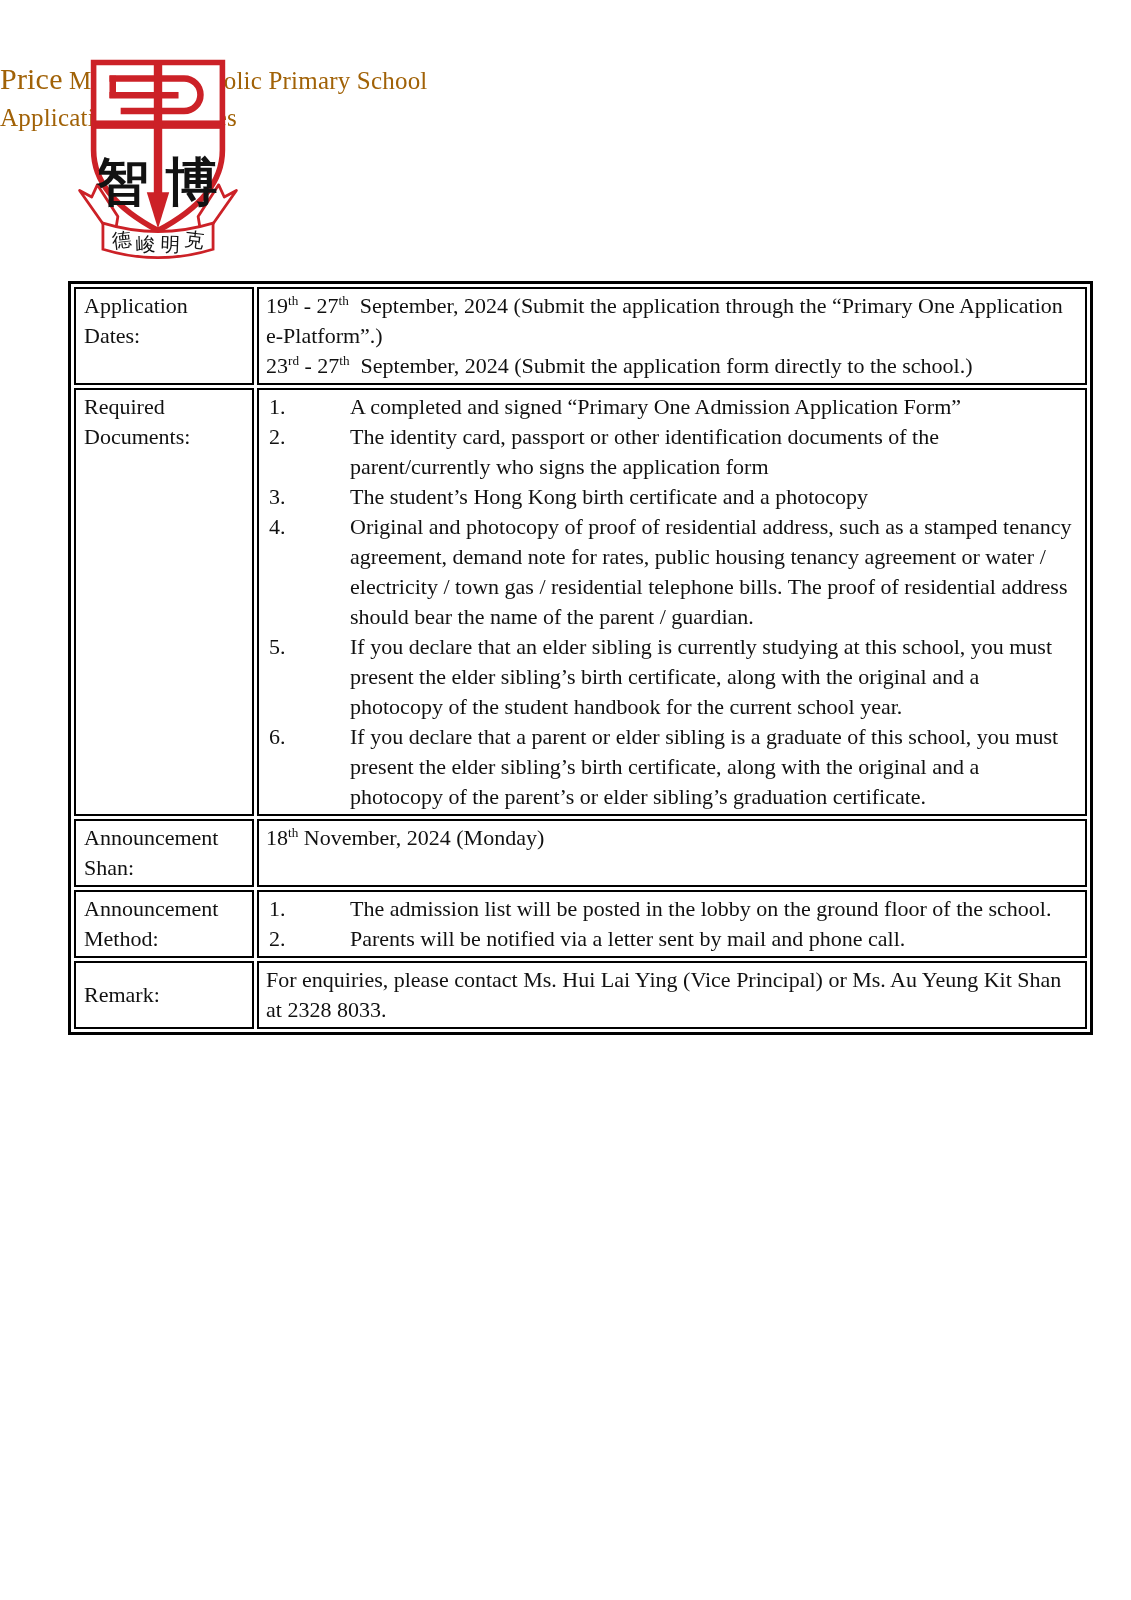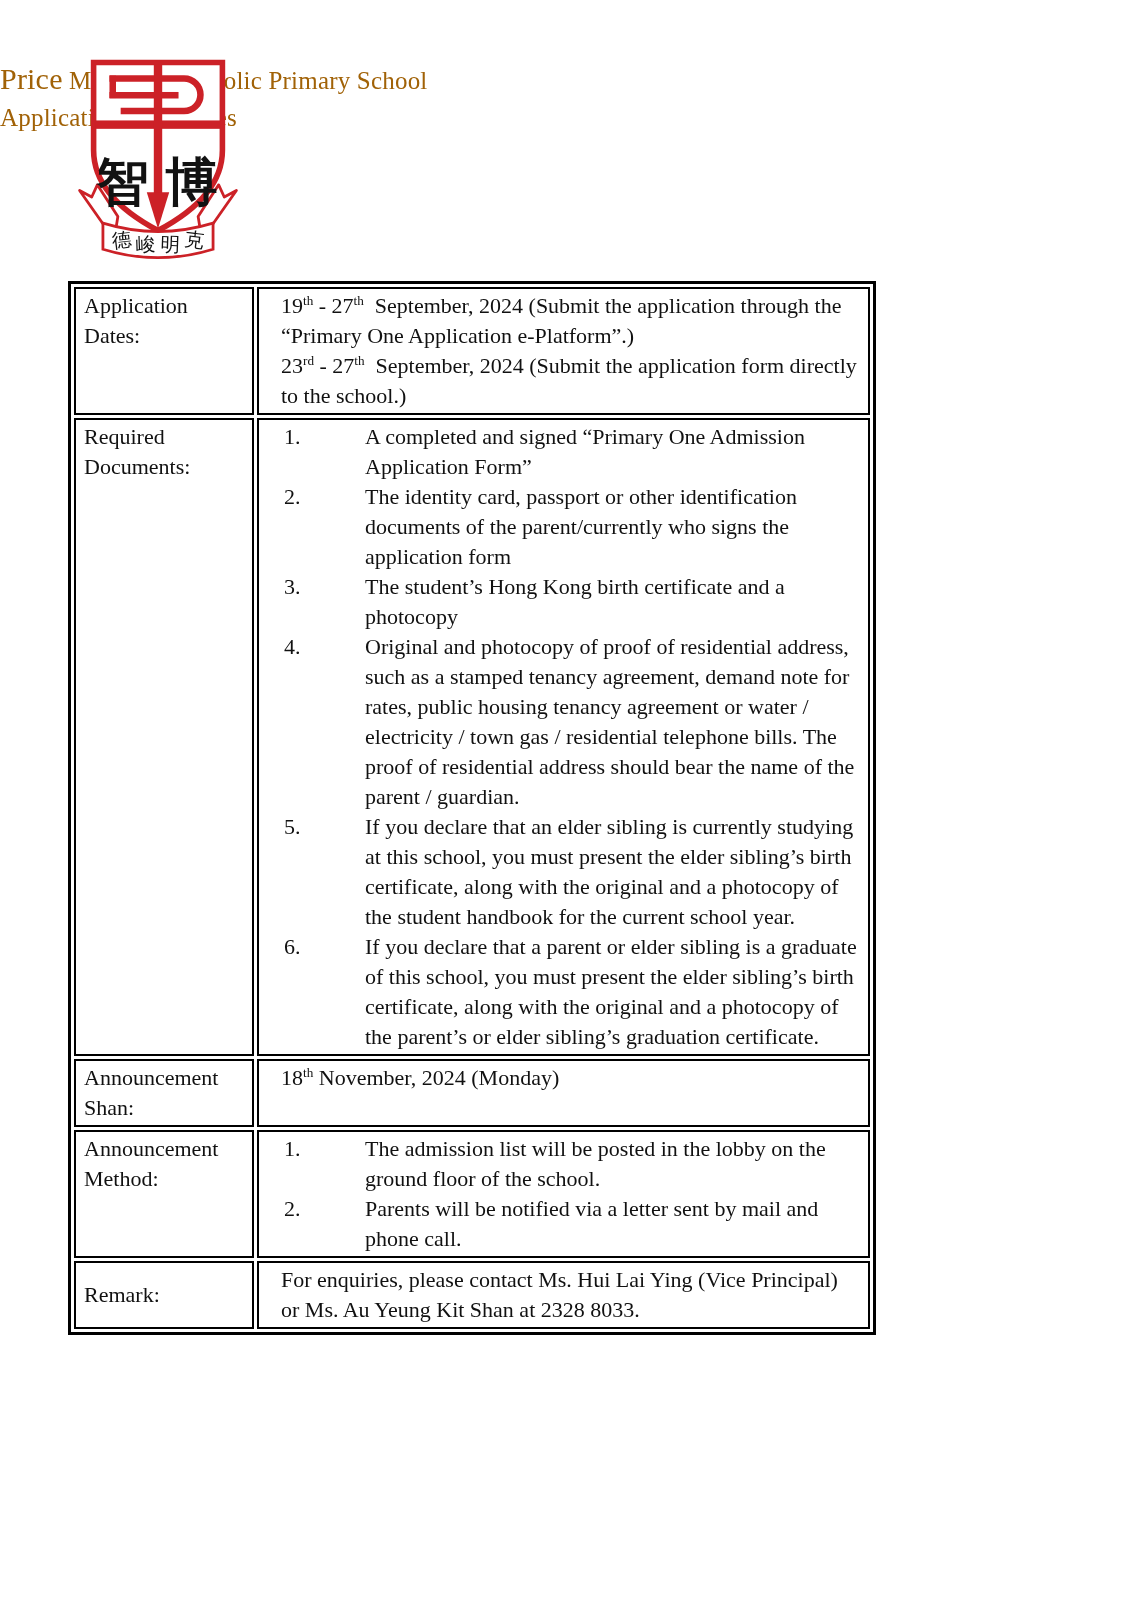"Application Dates:" table.guidelines { width: 808px -> 1025px }
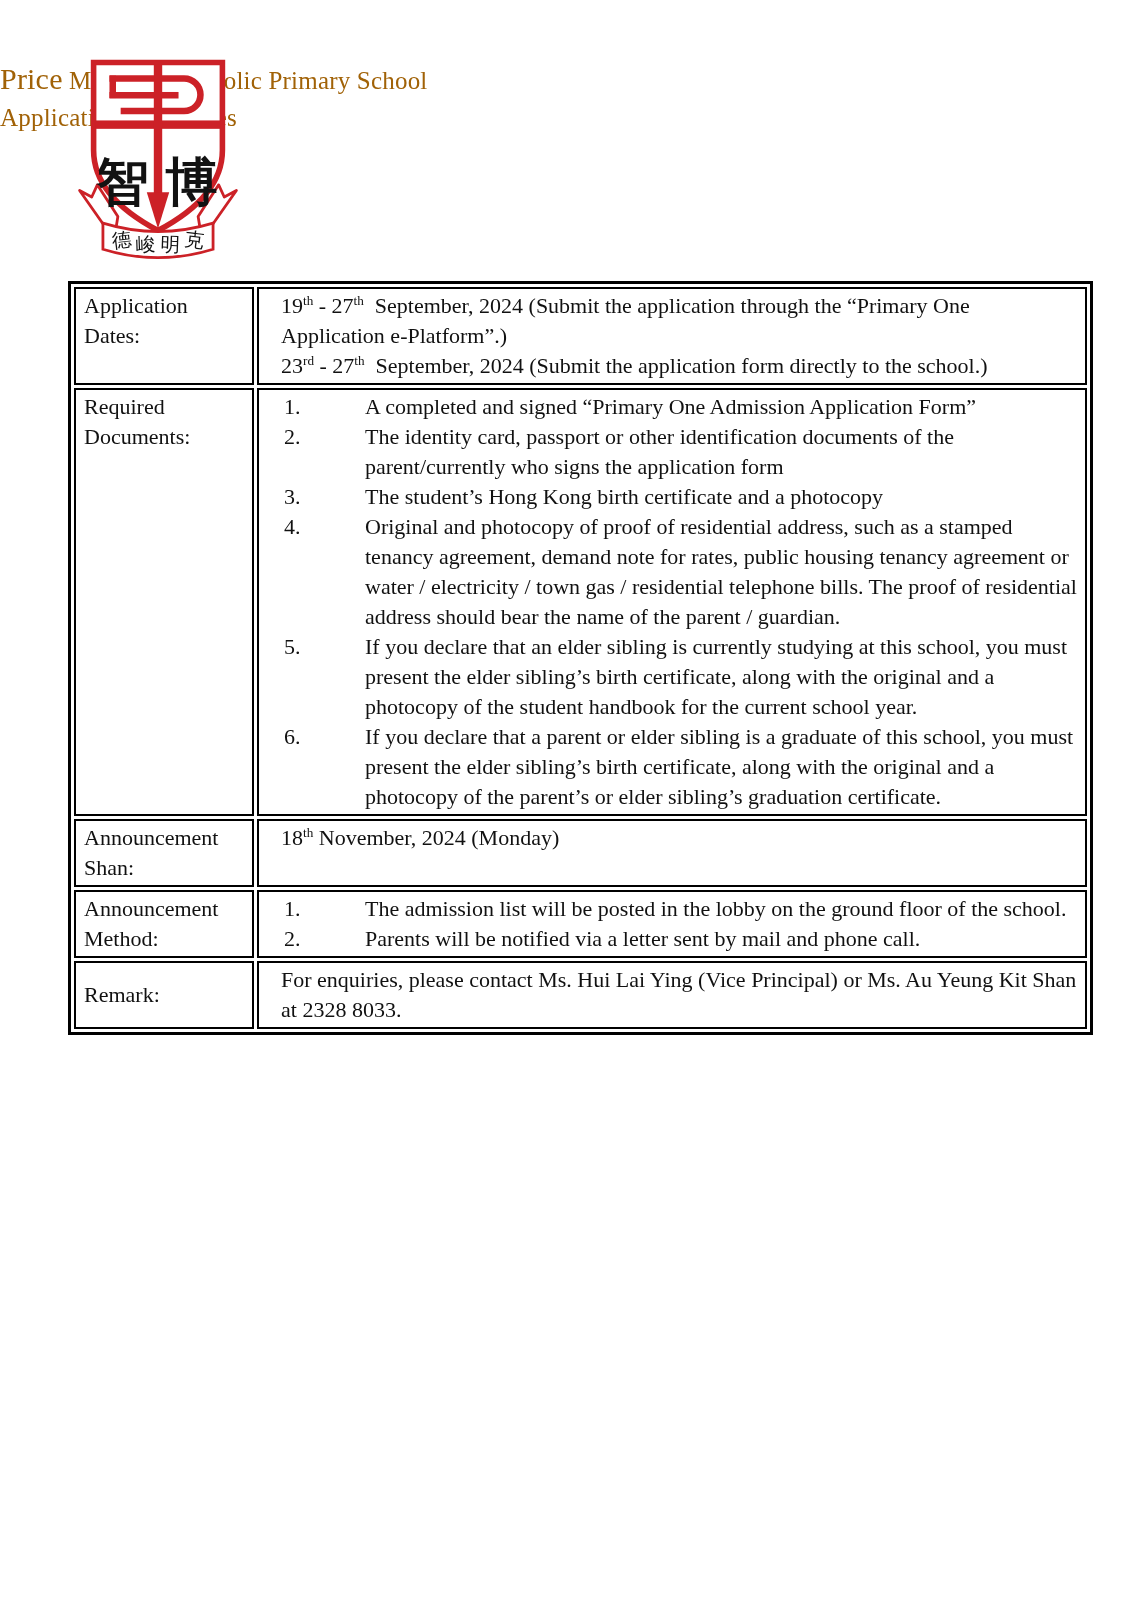"19th - 27th September, 2024" td.content-cell { padding: 2px 8px 2px 22px -> 2px 8px 2px 7px }
